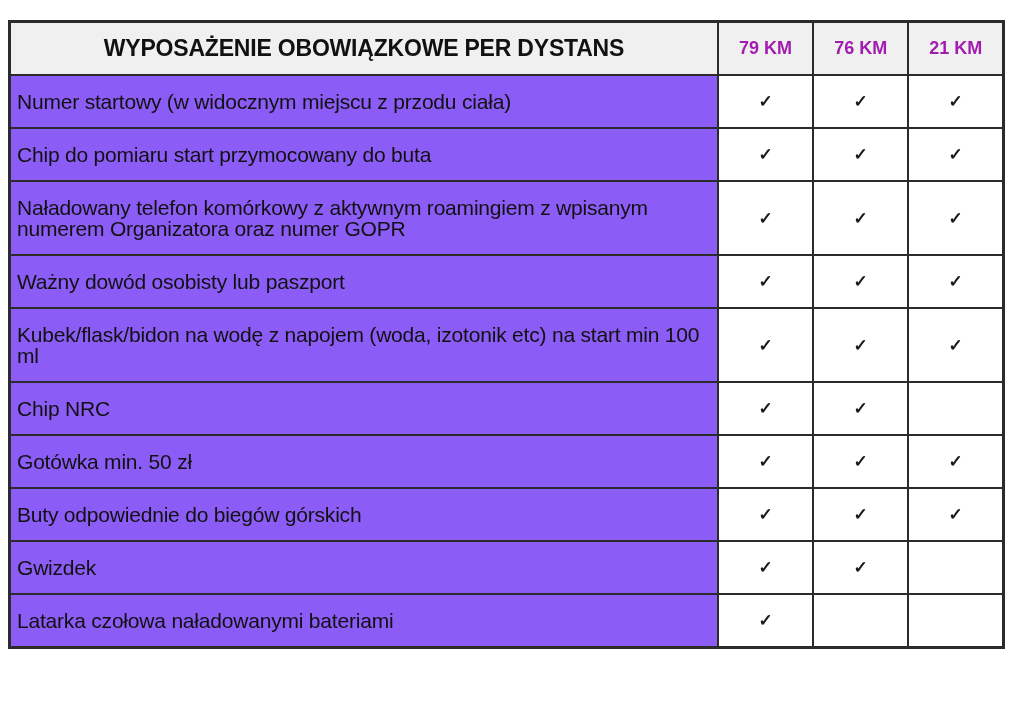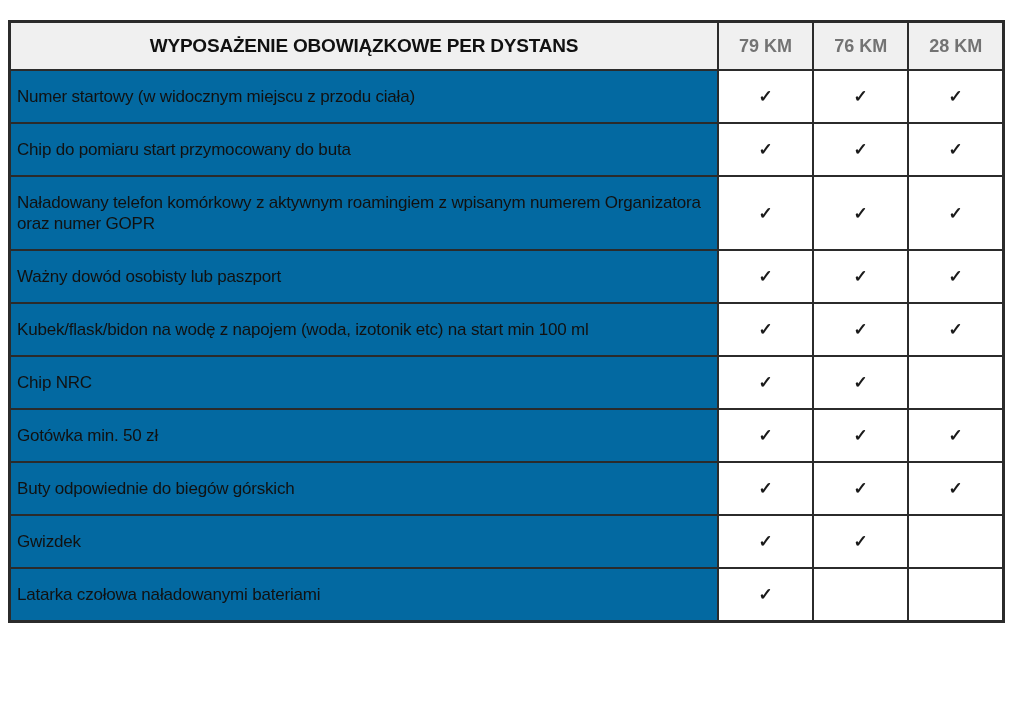"WYPOSAŻENIE OBOWIĄZKOWE PER DYSTANS" th.title-cell { font-size: 19px -> 23px }
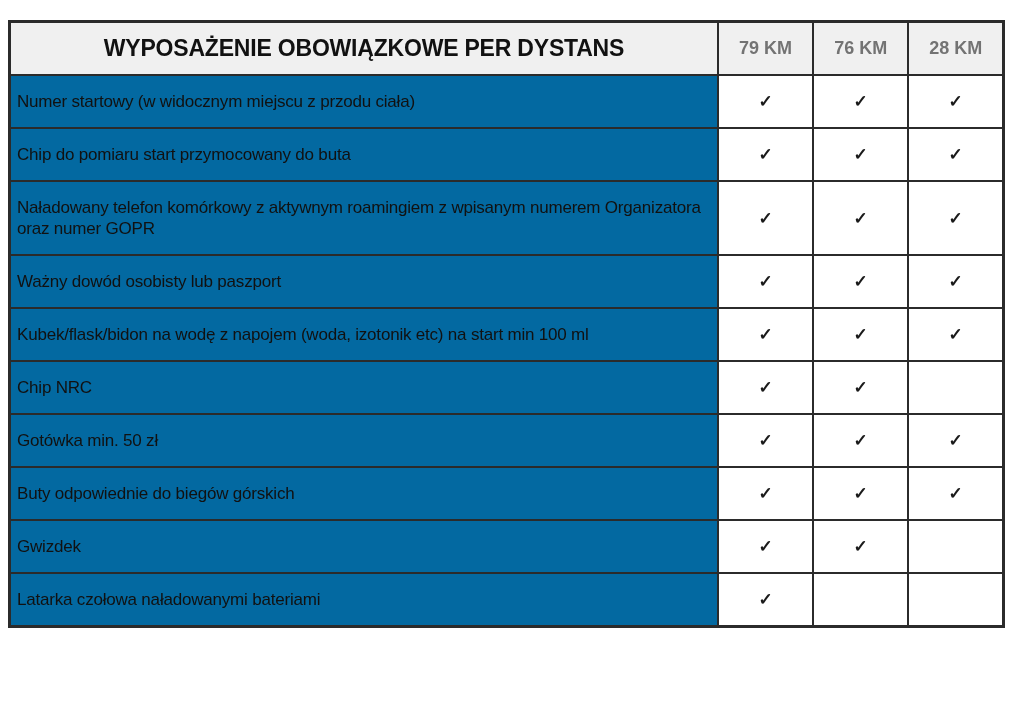"79 KM" th.km-cell { color: #737373 -> #a21caf }
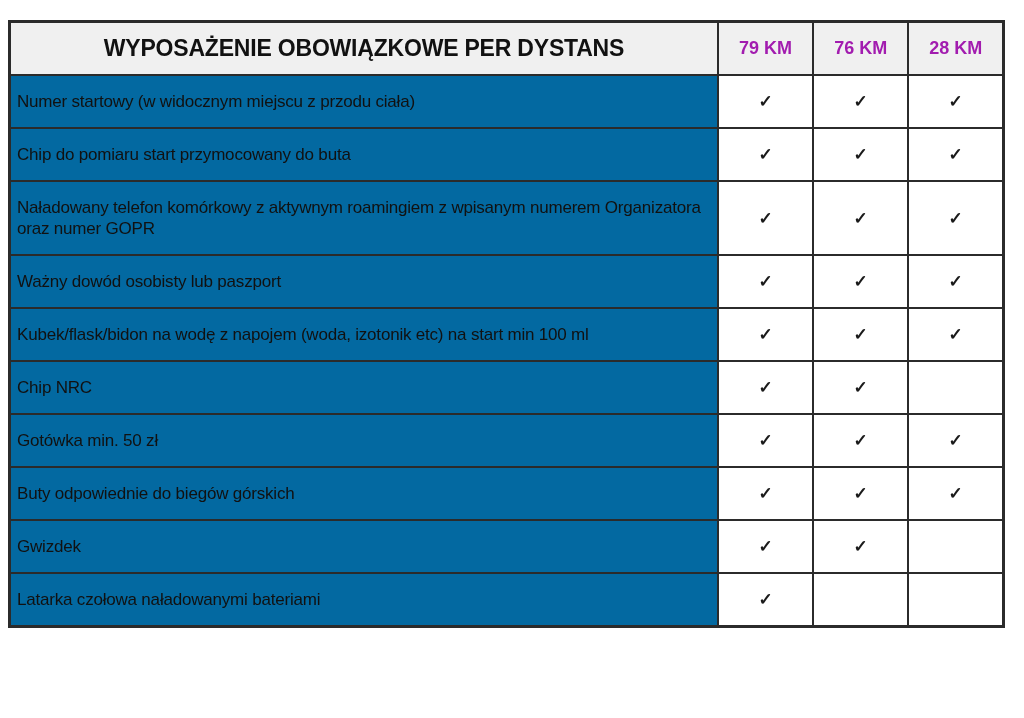"28 KM" th.km-cell { text: 28 -> 21 }
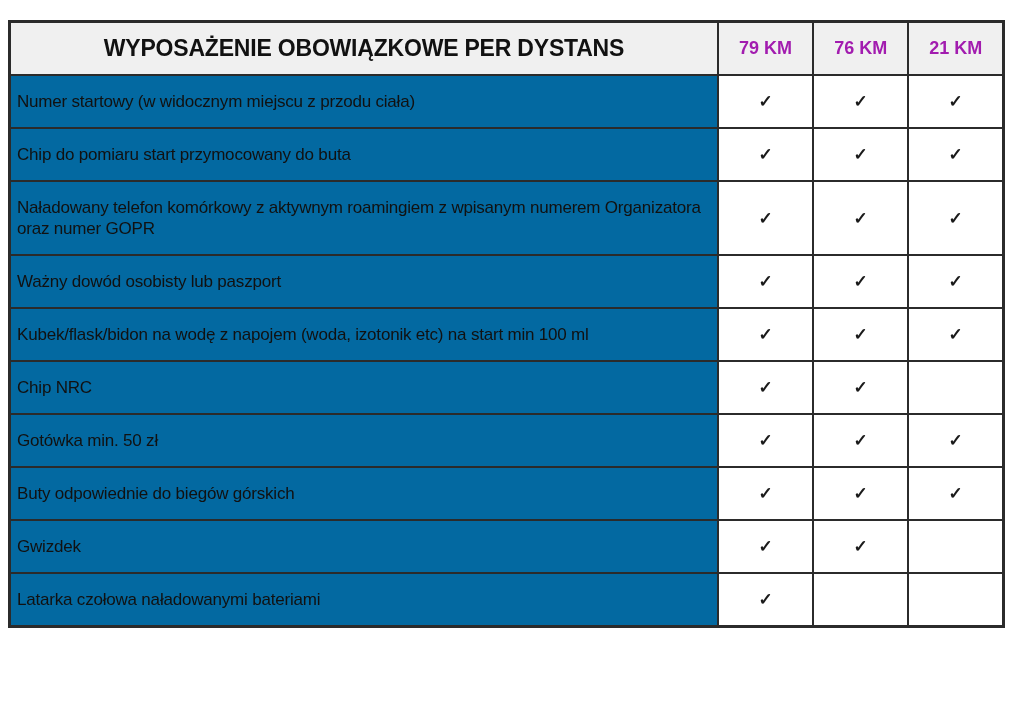"Numer startowy (w widocznym miejscu" td.label-cell { background: #0369a1 -> #8b5cf6; font-size: 17px -> 21px }
